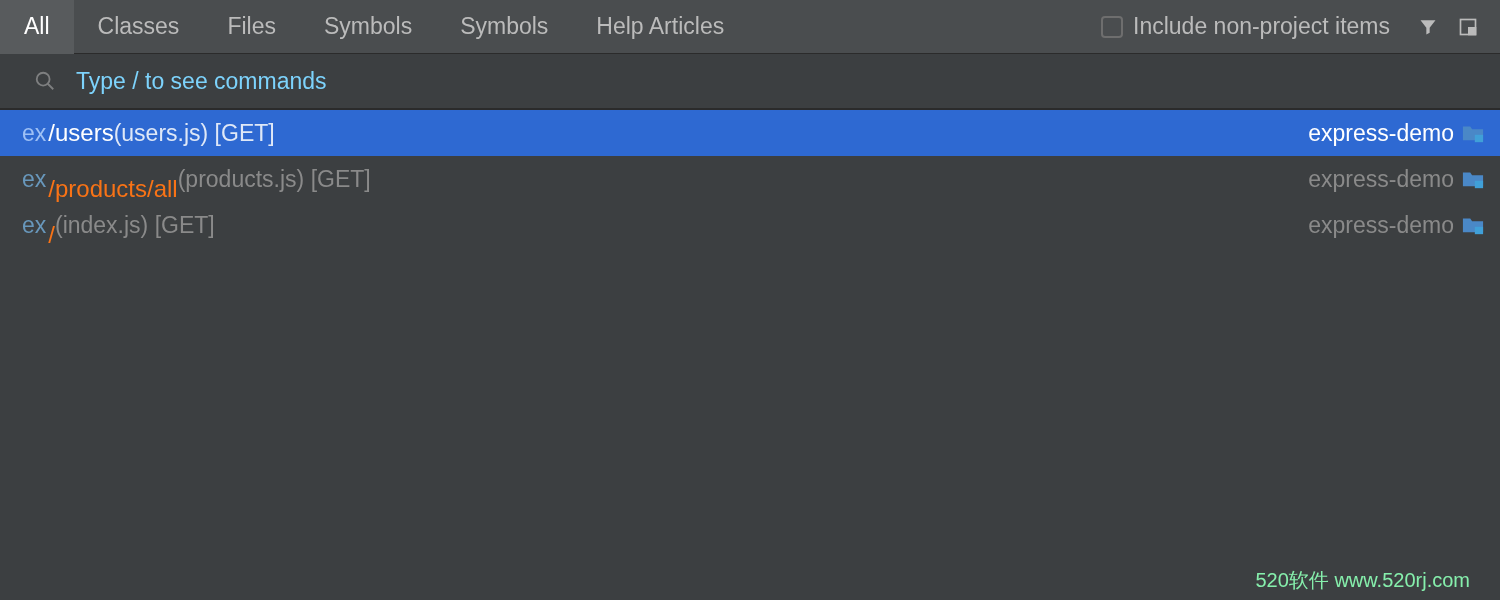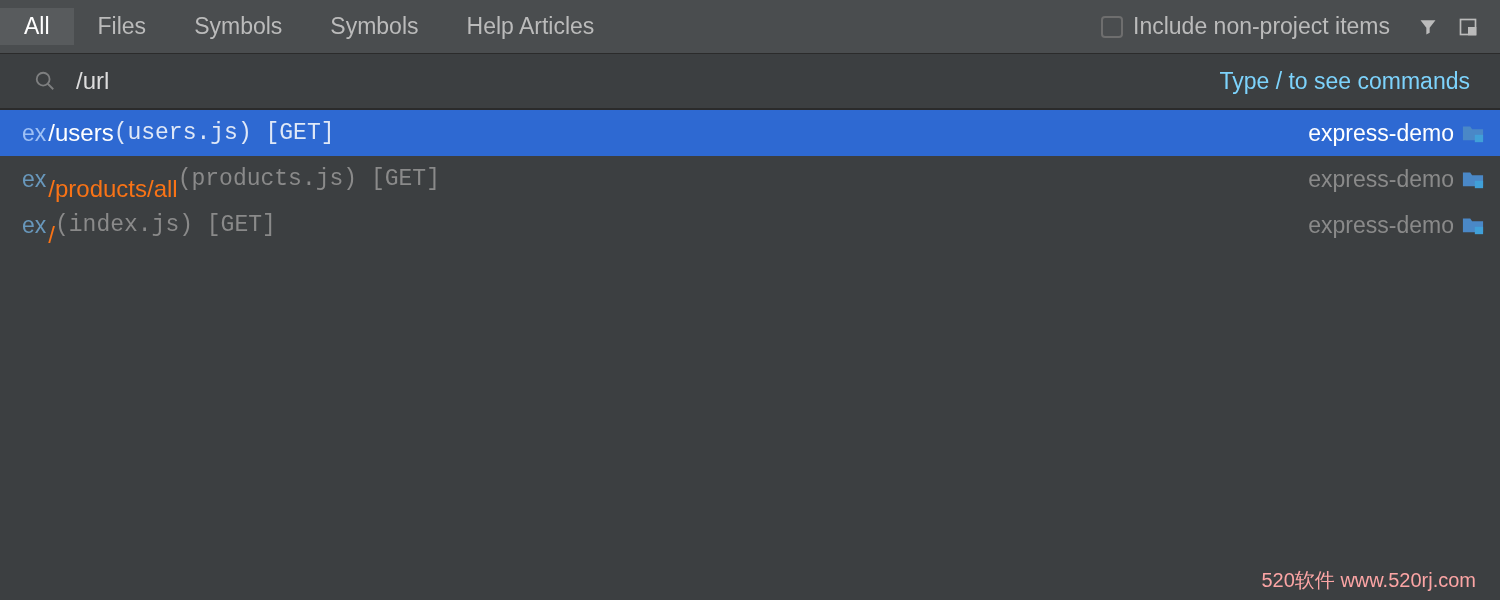"All" .tab { height: 37px -> 54px }
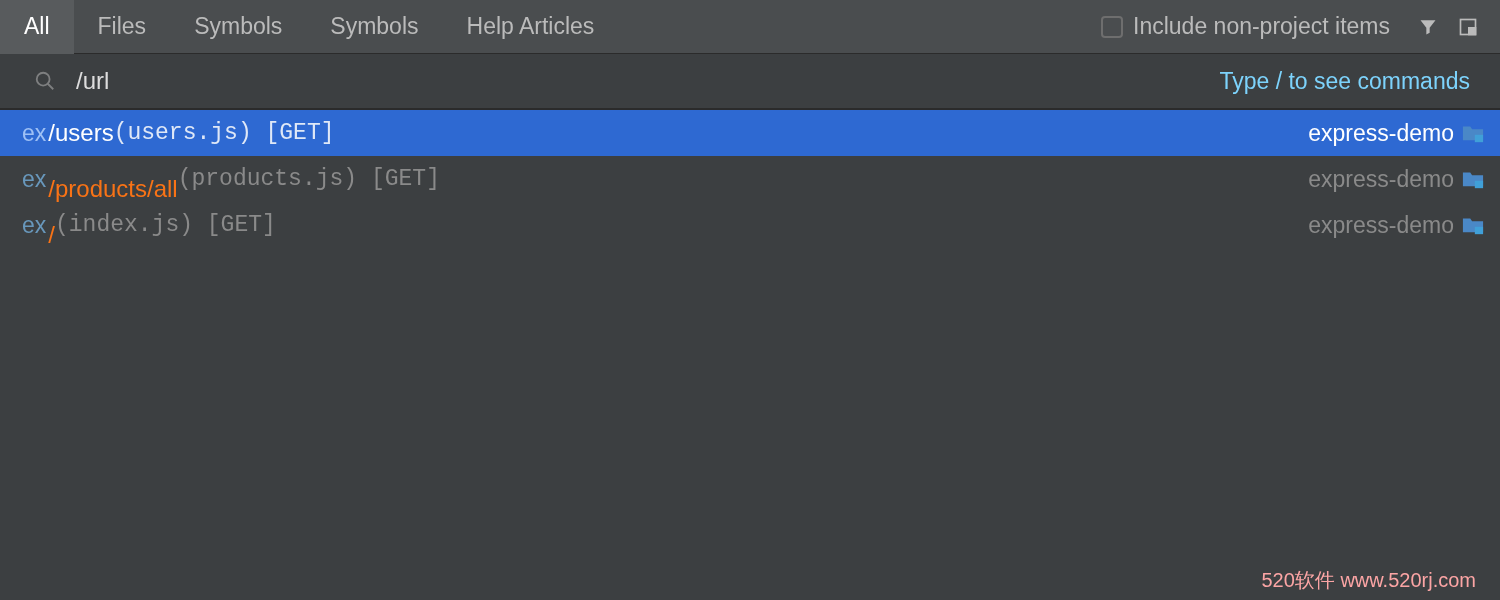"Classes" div.tab { html: none -> <div>Classes</div> }
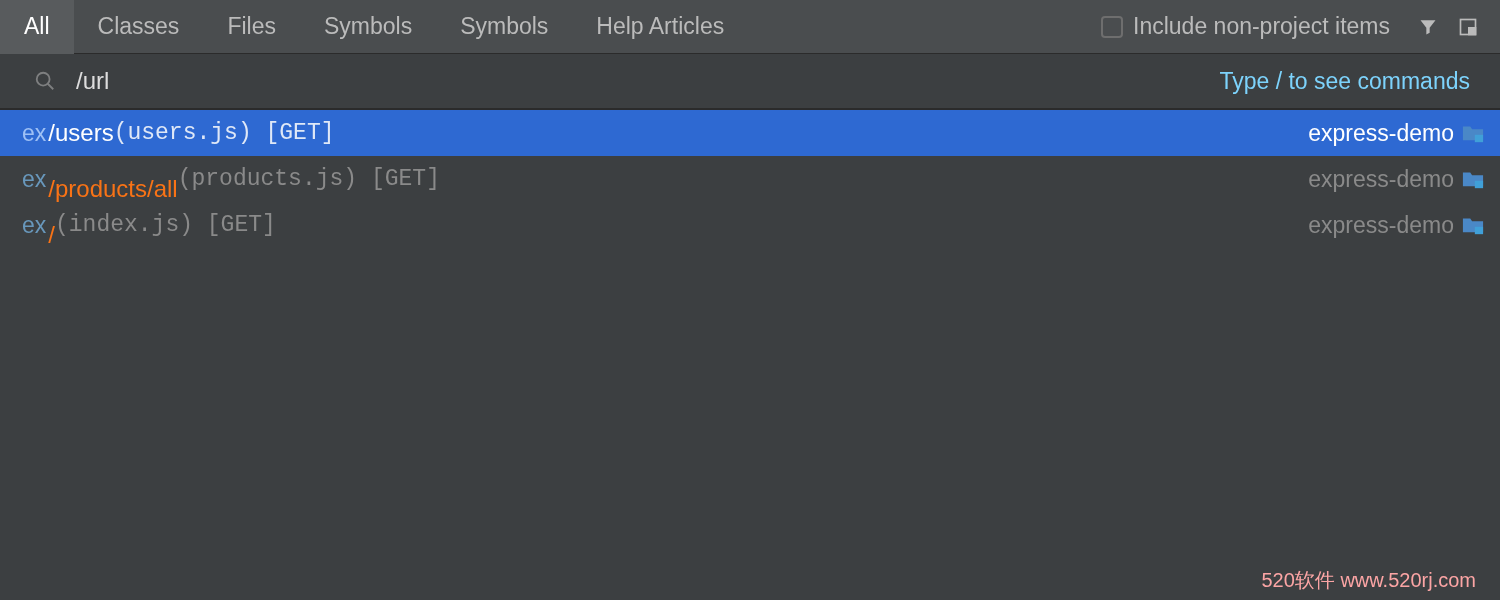"/url" input.search-input { html: <input> -> none }
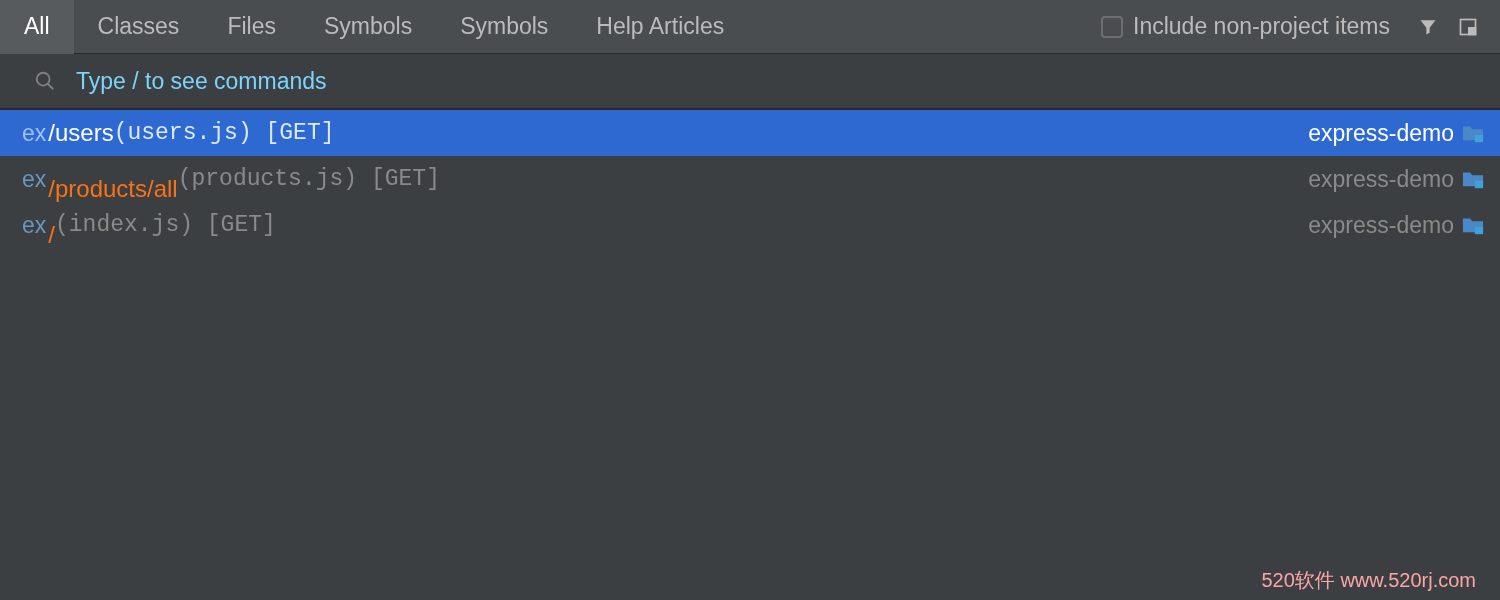"(users.js) [GET]" .dim { font-family: Liberation Mono, monospace -> none }
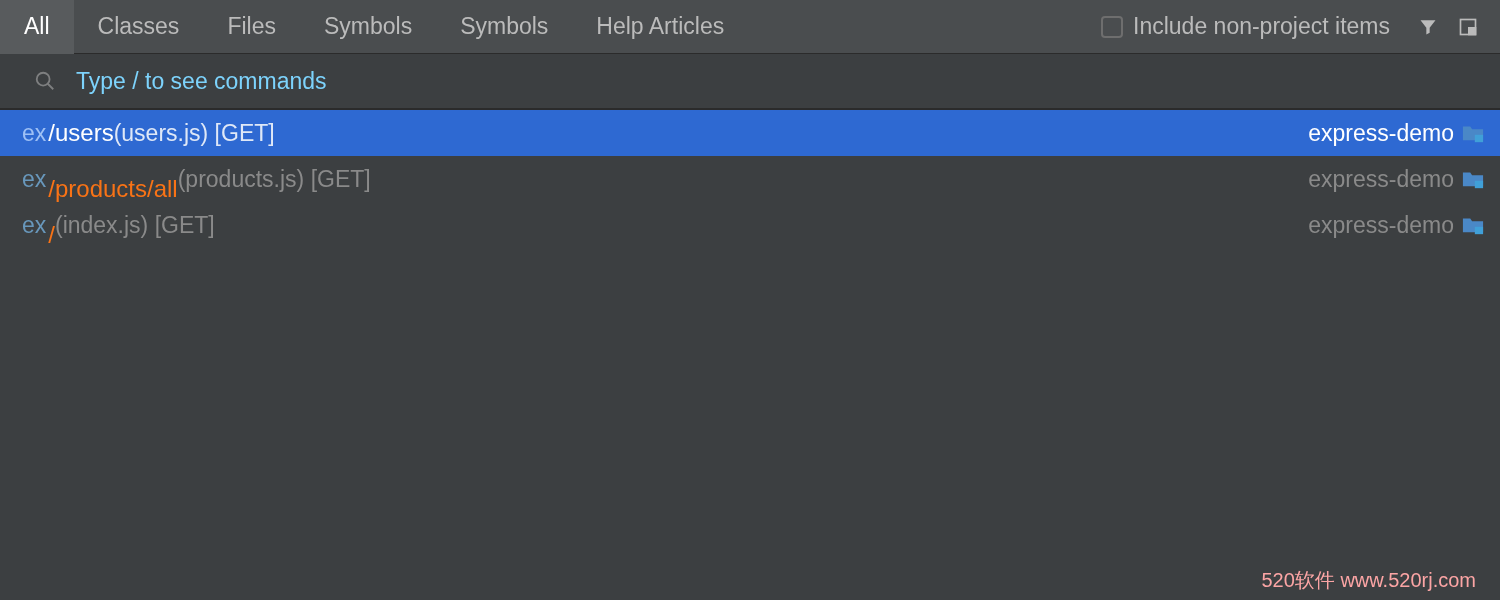"520软件 www.520rj.com" .watermark { color: #fca5a5 -> #86efac; right: 24px -> 30px }
